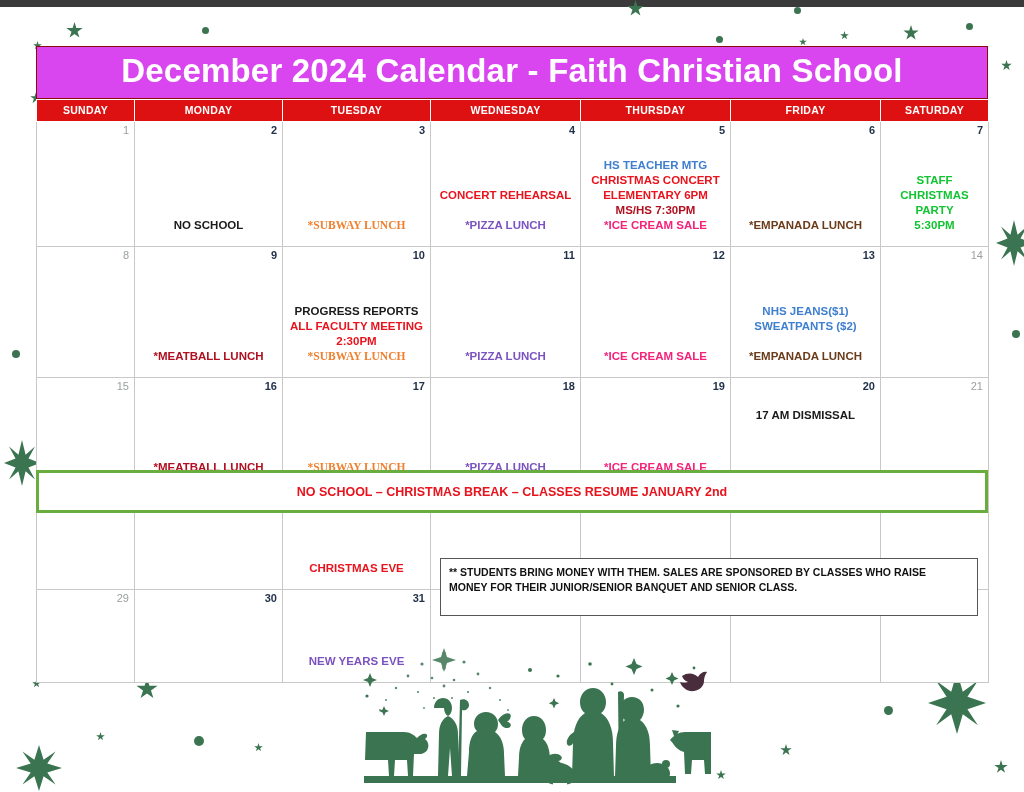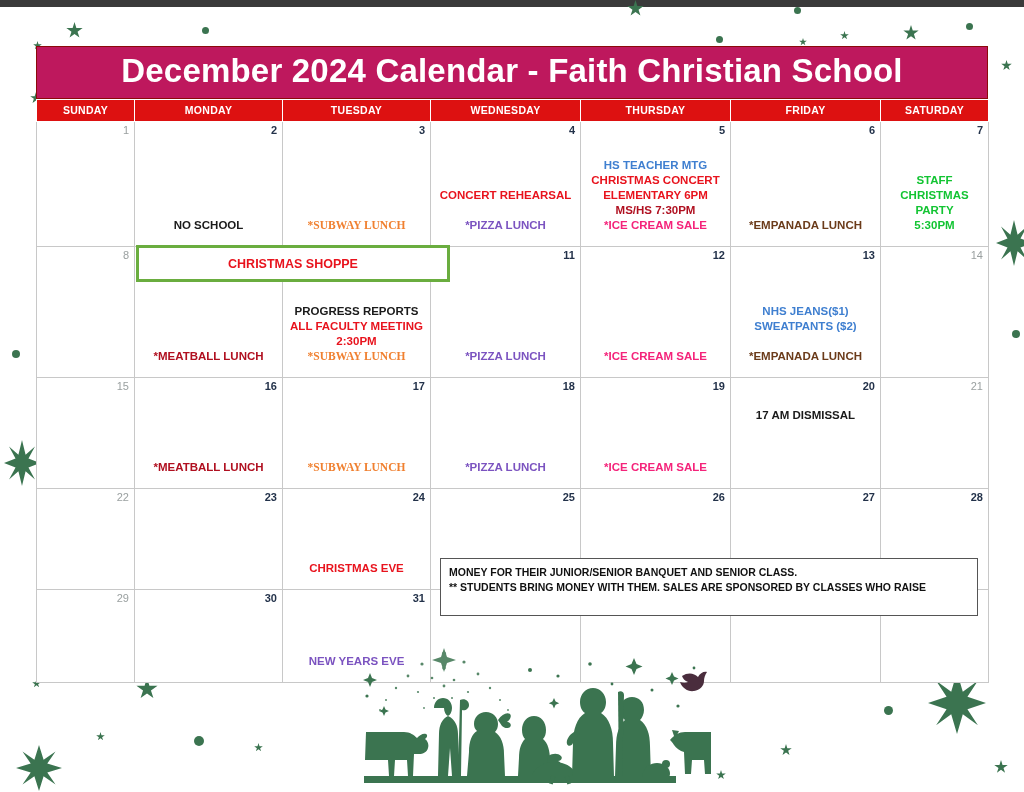"December 2024 Calendar - Faith" .title { background: #be185d -> #d946ef }
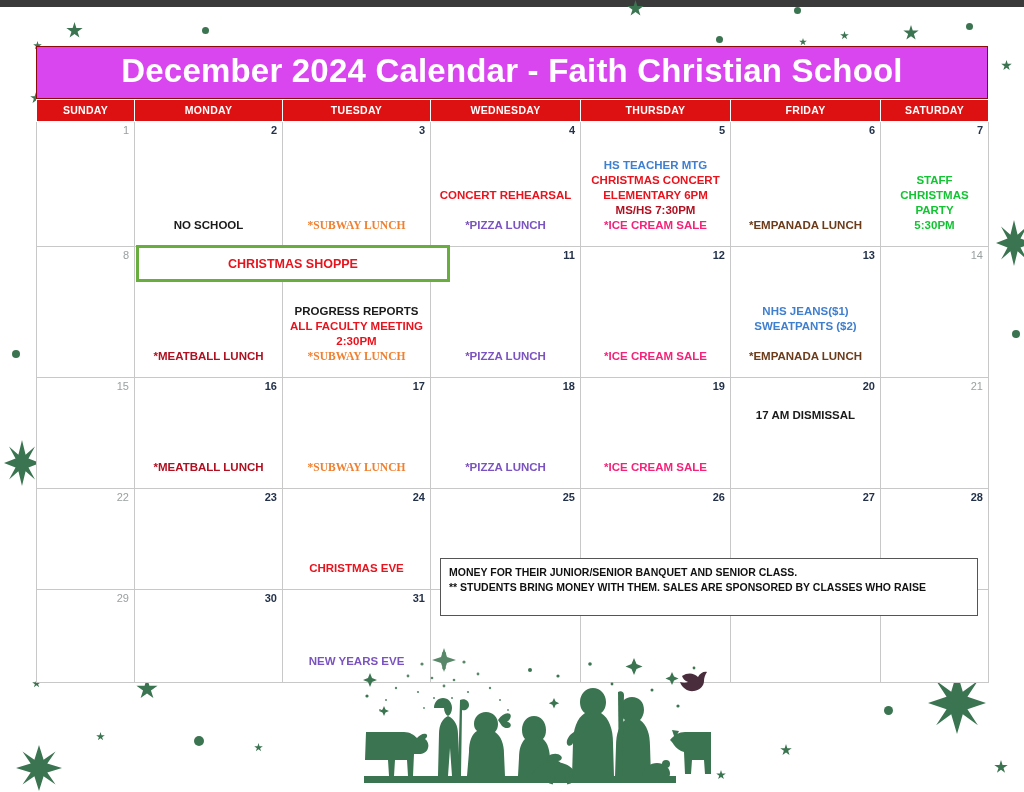"CHRISTMAS SHOPPE" div.banner { html: <div> <span>CHRISTMAS SHOPPE</span> </div> -> none }
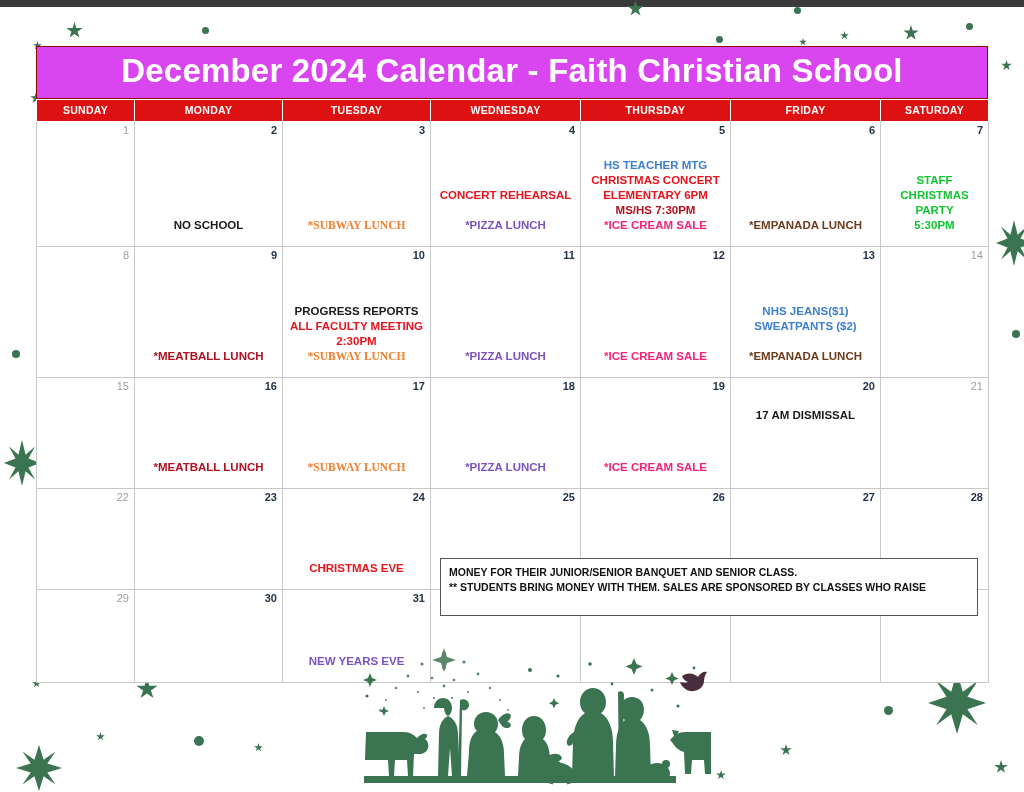"NO SCHOOL – CHRISTMAS BREAK" div.banner { html: none -> <div> <span>NO SCHOOL – CHRISTMAS BREAK – CLASSES RESUME JANUARY 2nd</span> </div> }
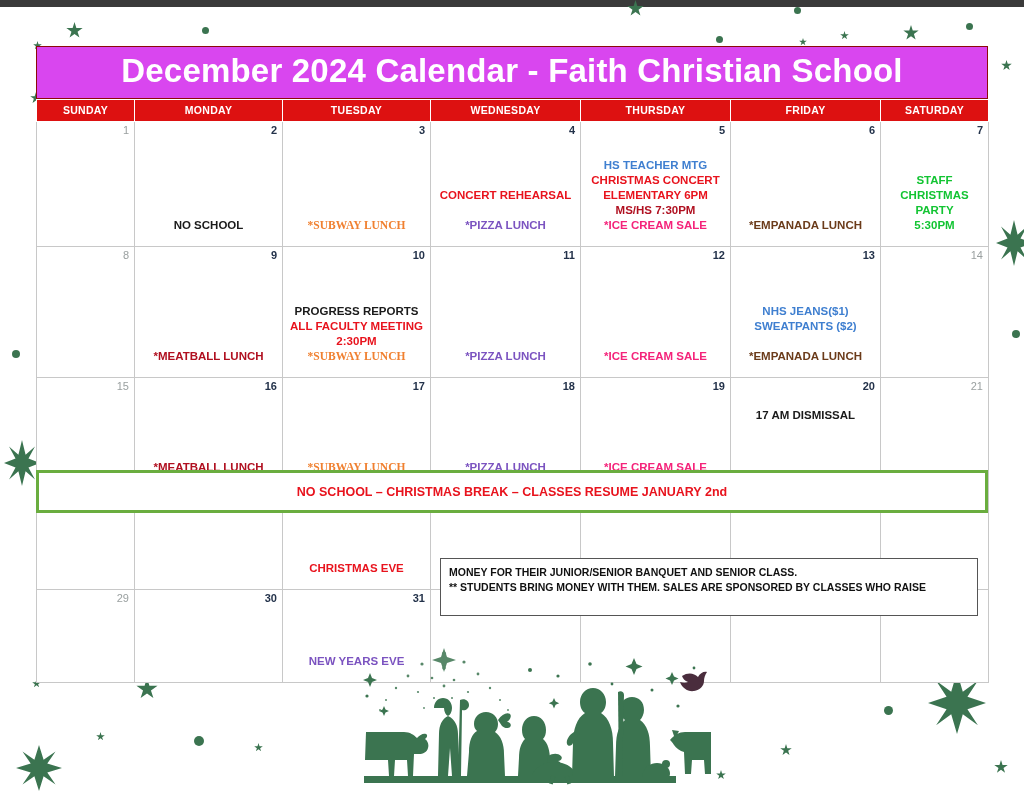"MONEY FOR THEIR JUNIOR/SENIOR BANQUET" div { order: before "** STUDENTS BRING MONEY WITH" -> after "** STUDENTS BRING MONEY WITH" }
